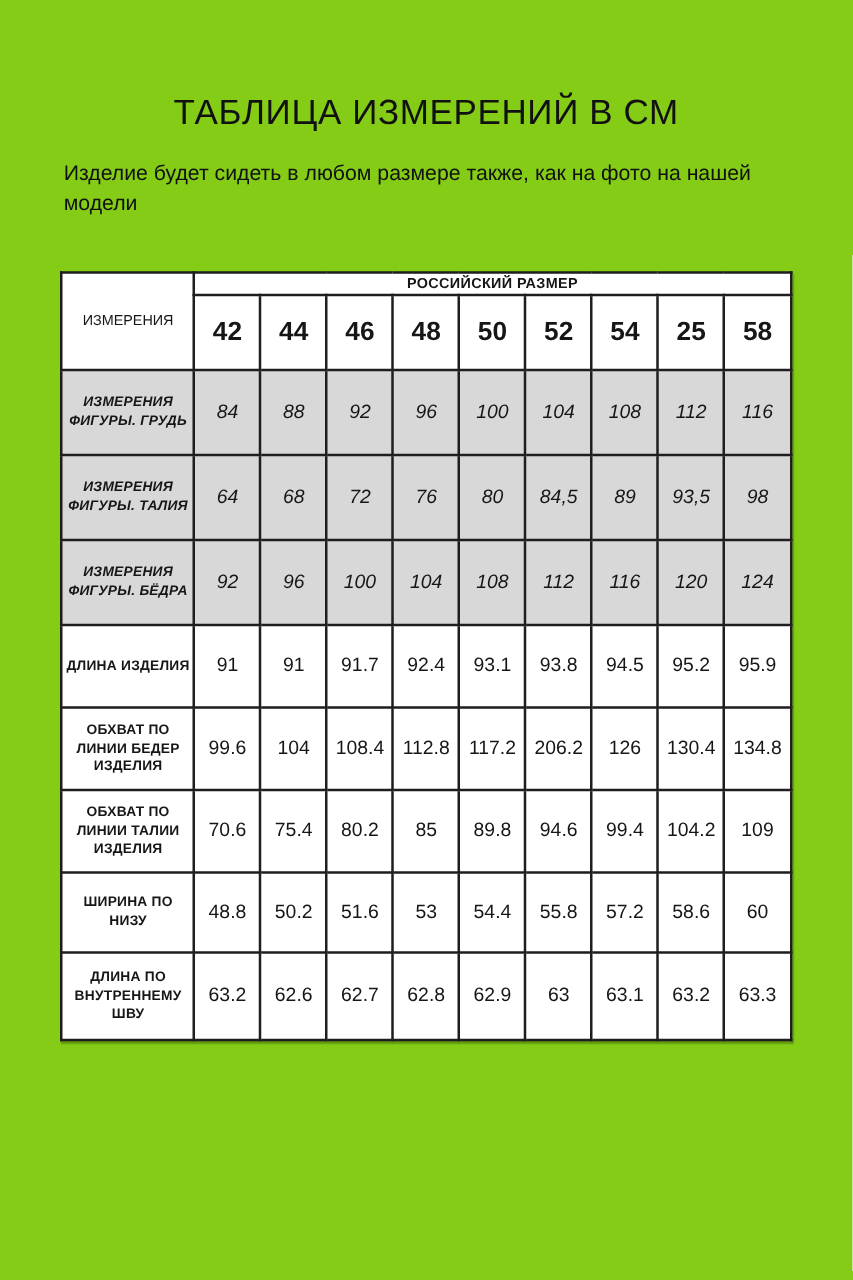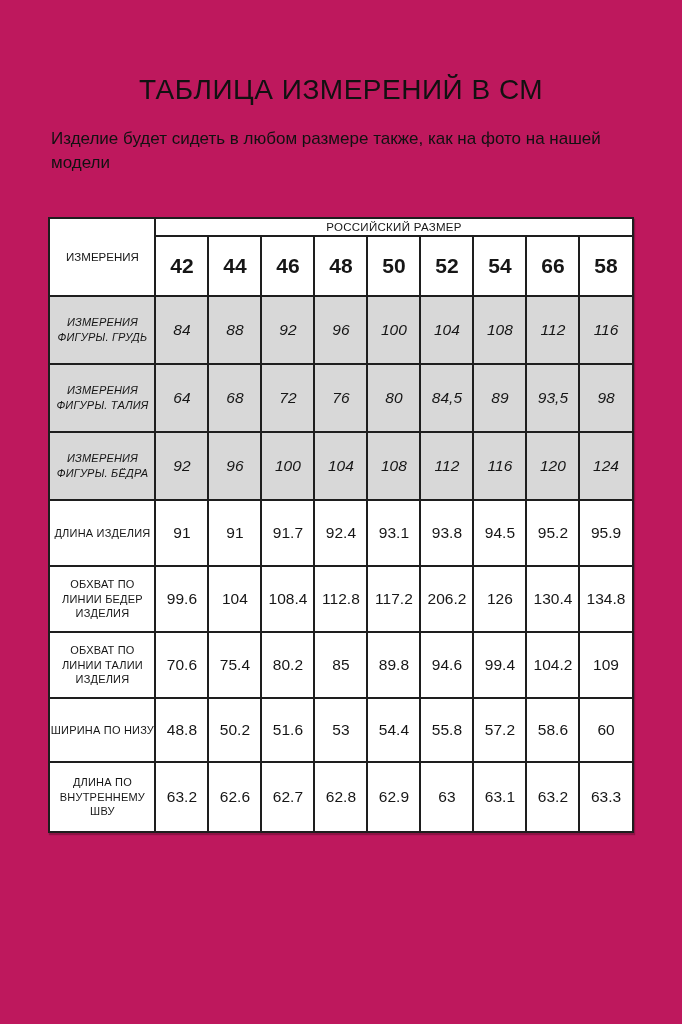"ТАБЛИЦА ИЗМЕРЕНИЙ В СМ" .page { background: #be185d -> #84cc16 }
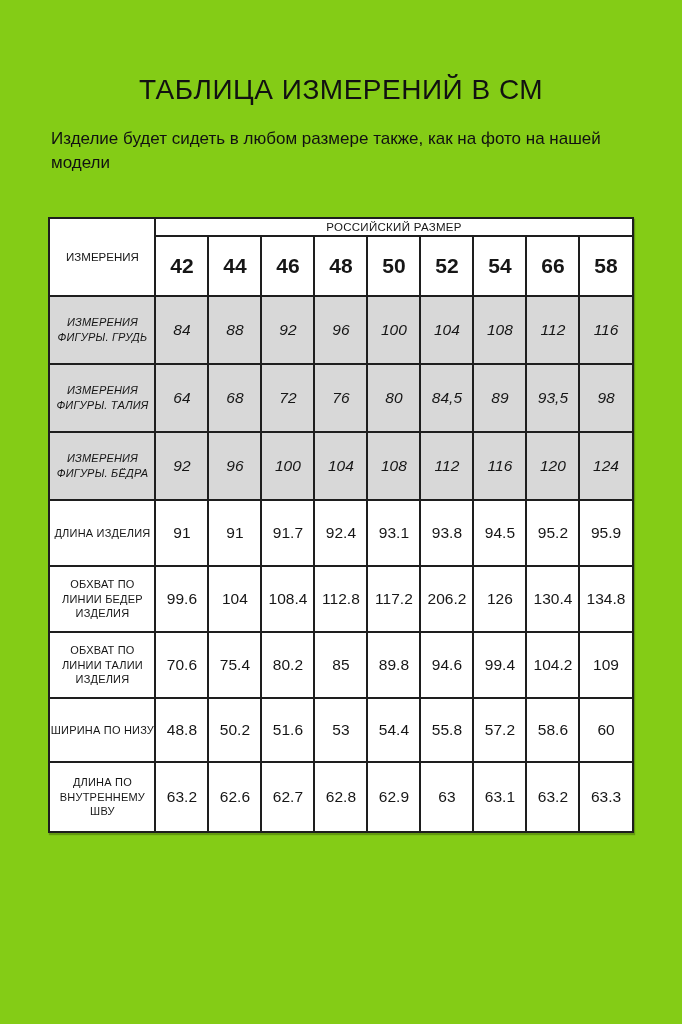"РОССИЙСКИЙ РАЗМЕР" .group-header-cell { font-weight: normal -> bold }
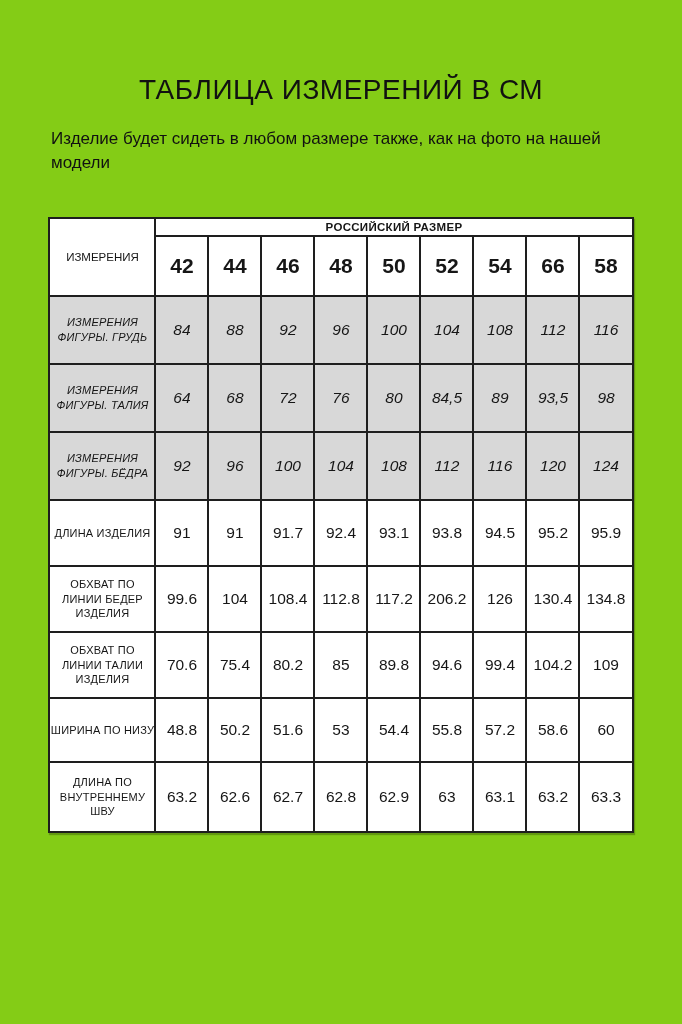"66" th.size-cell { text: 66 -> 25 }
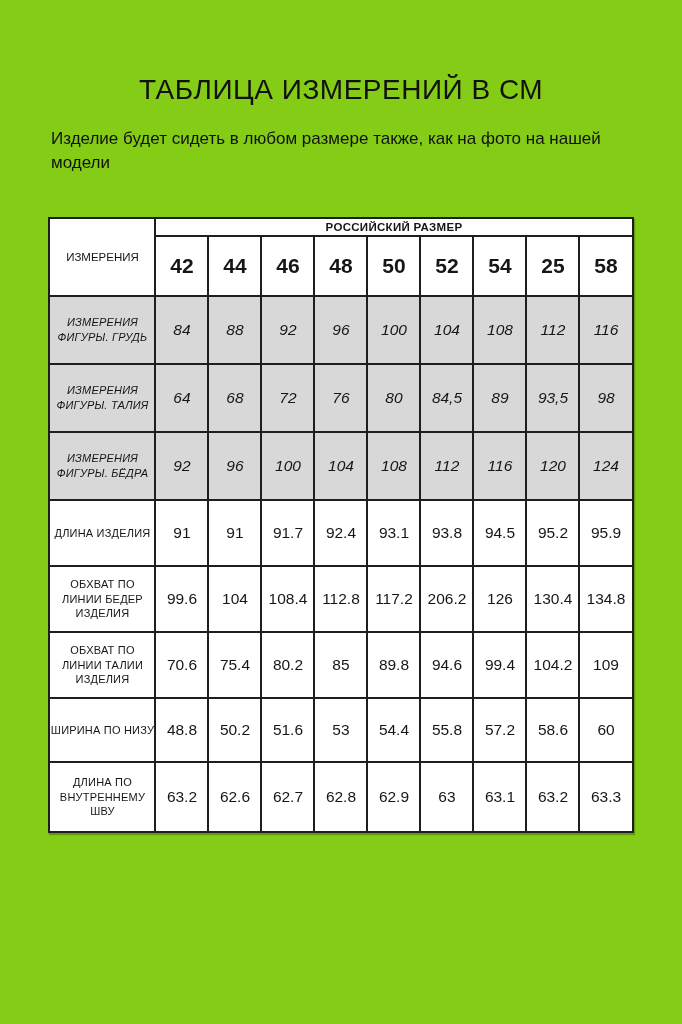"ИЗМЕРЕНИЯ ФИГУРЫ. ГРУДЬ" .row-label { font-weight: normal -> bold }
